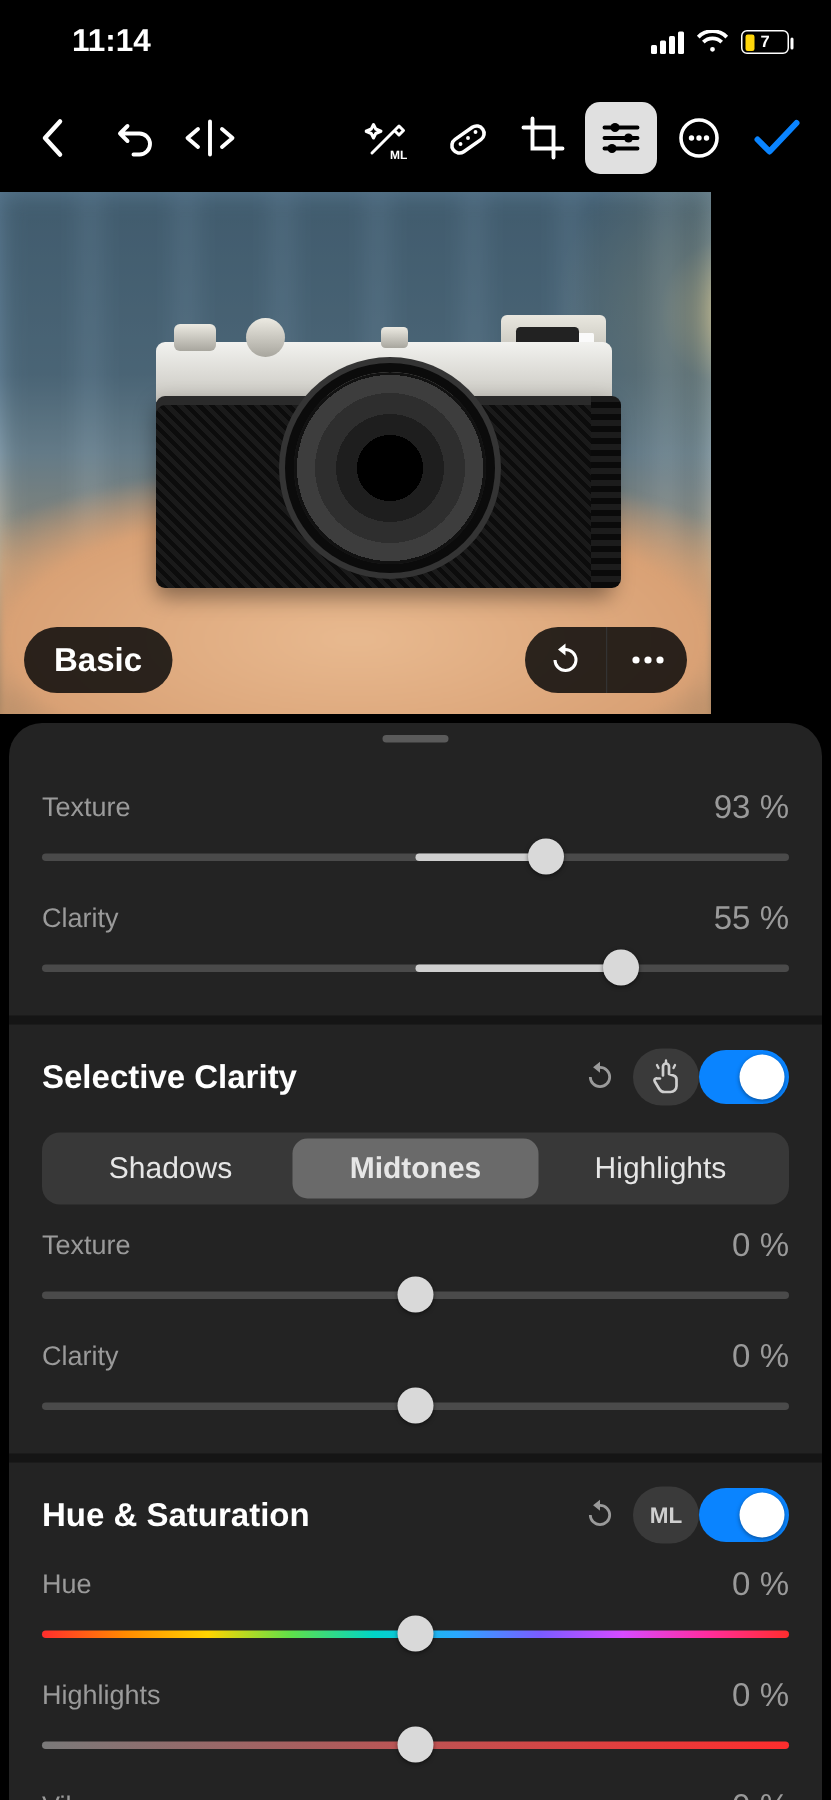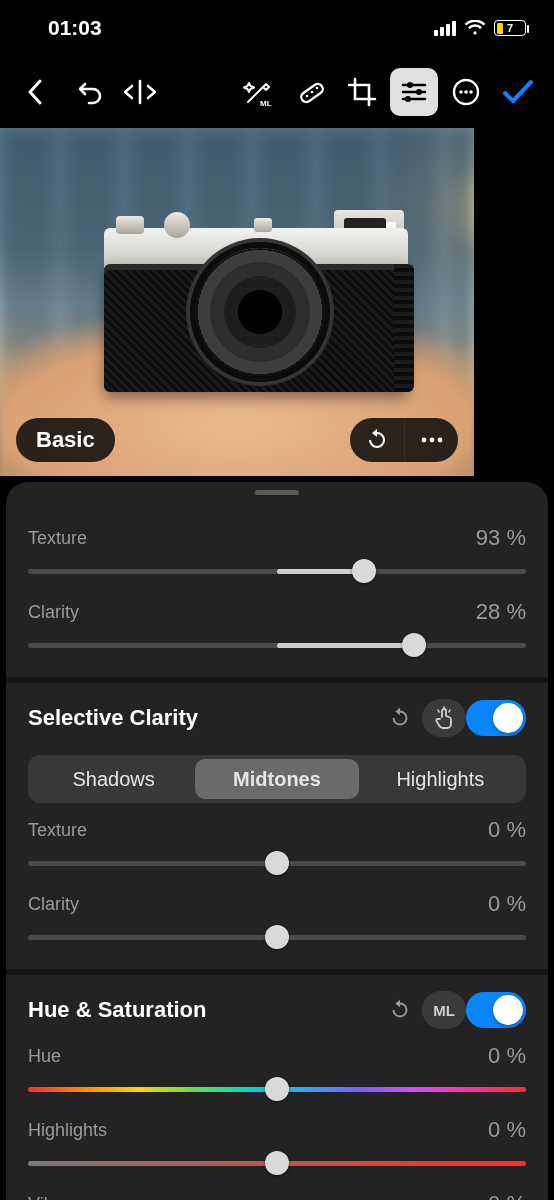"01:03" span { text: 01:03 -> 11:14 }
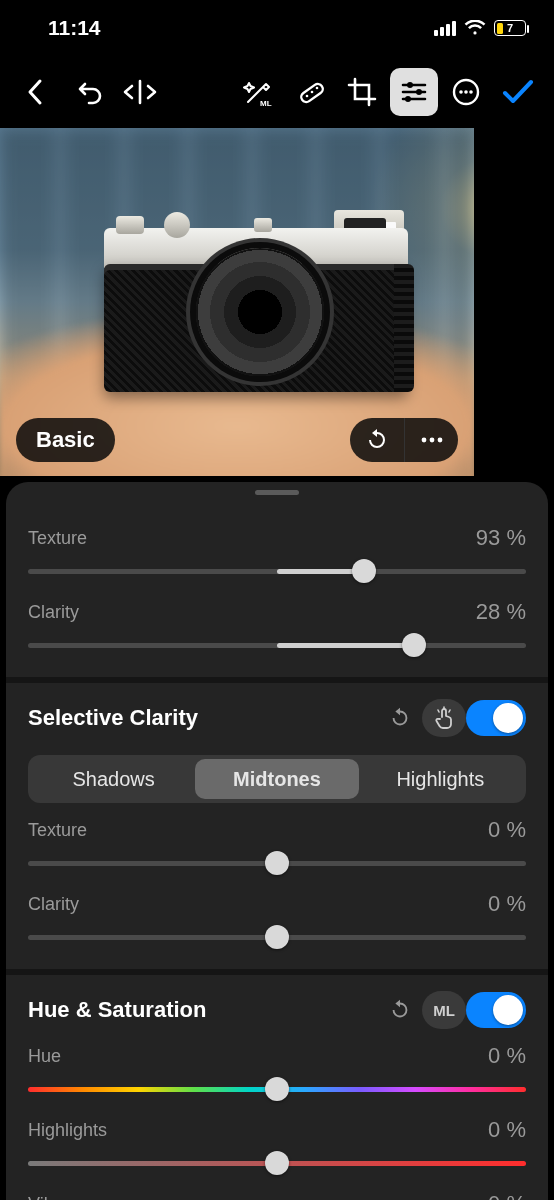"28 %" span.row-value { text: 28 -> 55 }
